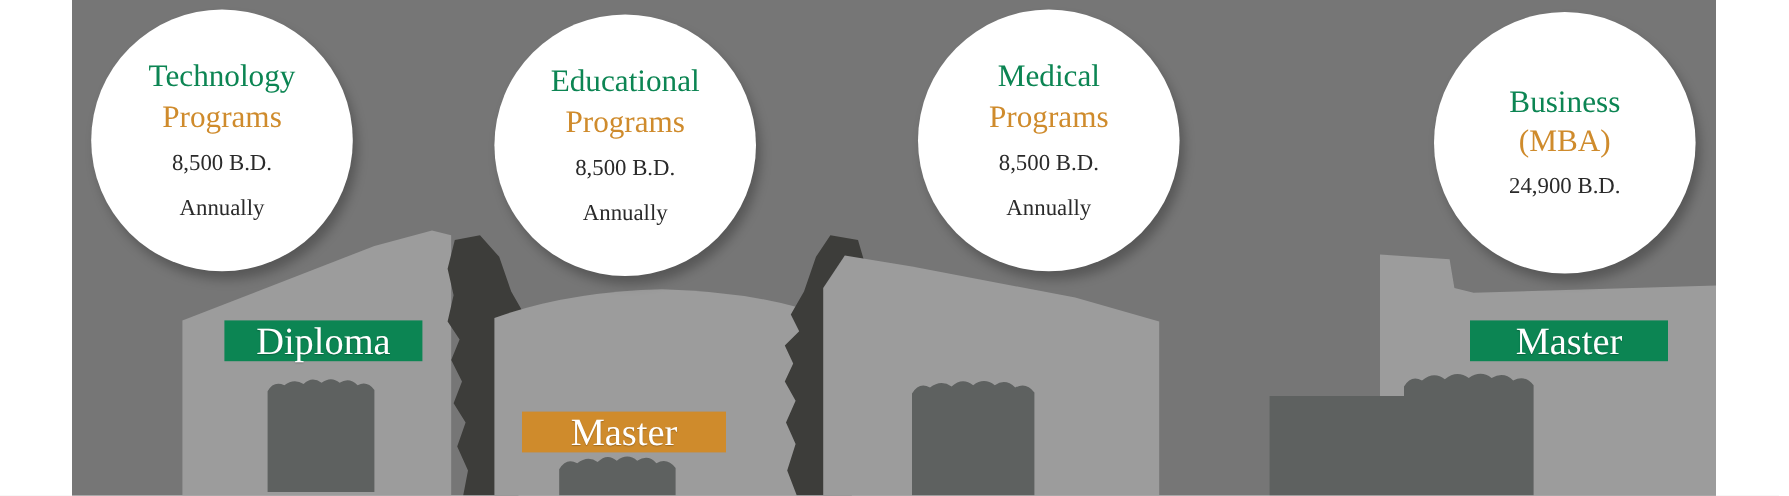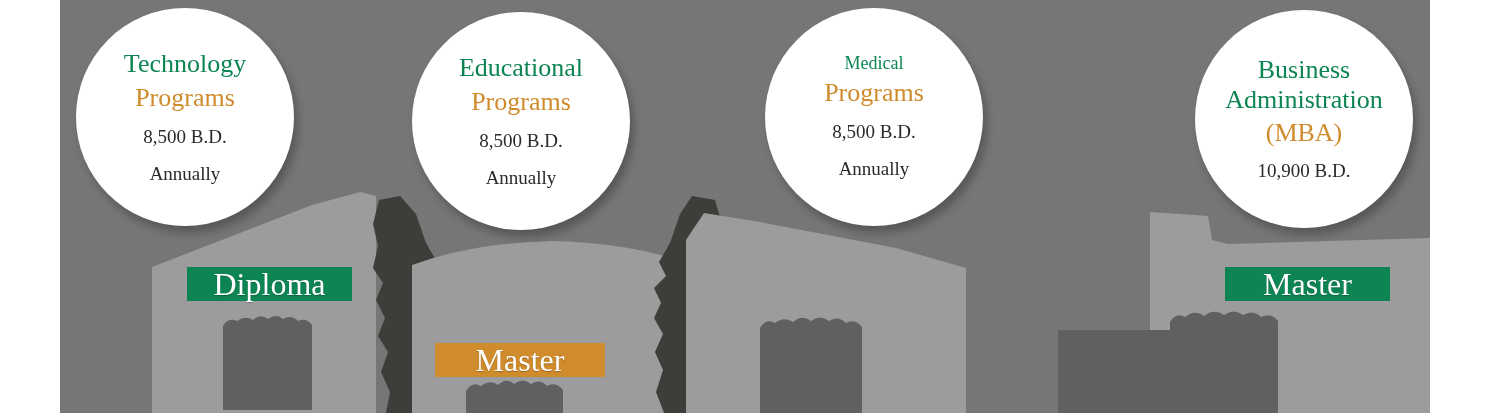"Medical" #bubble-3 .bub-green { font-size: 18px -> 26px }
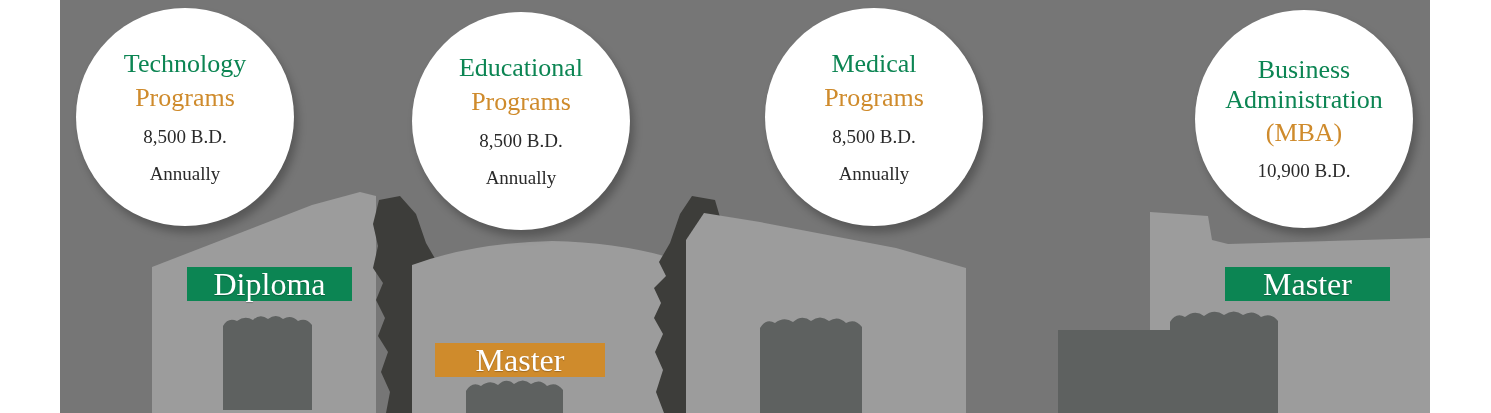"Administration" div.bub-green { html: <div>Administration</div> -> none }
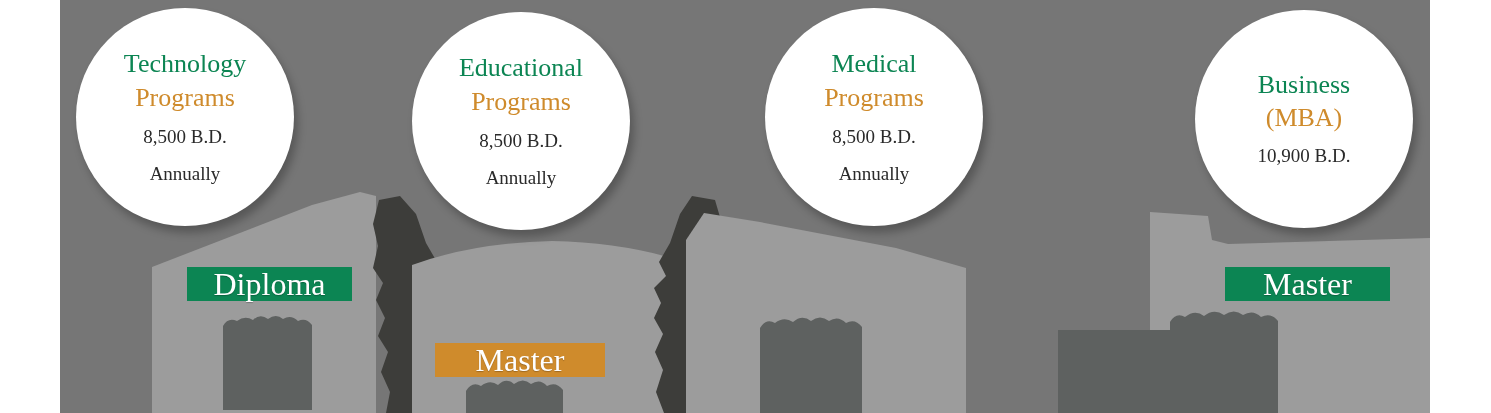"10,900 B.D." div.bub-cost { text: 10,900 -> 24,900 }
